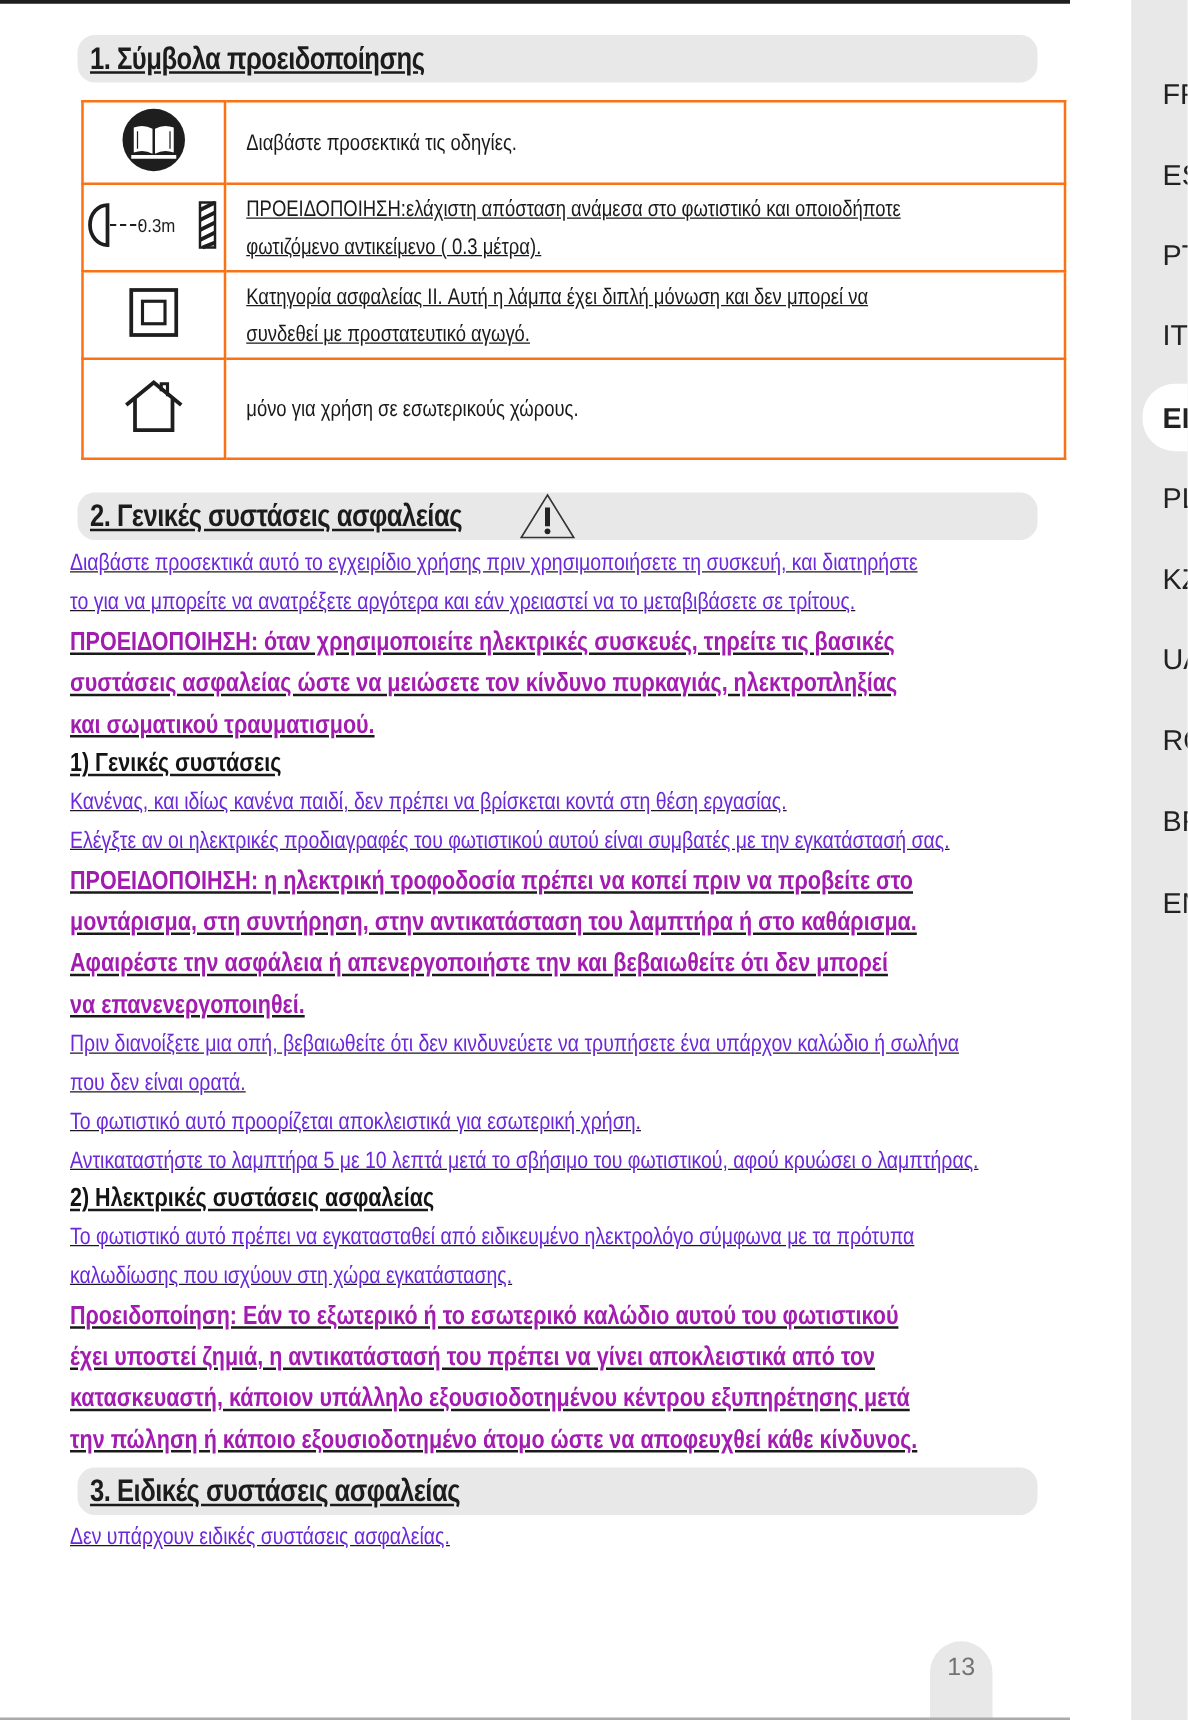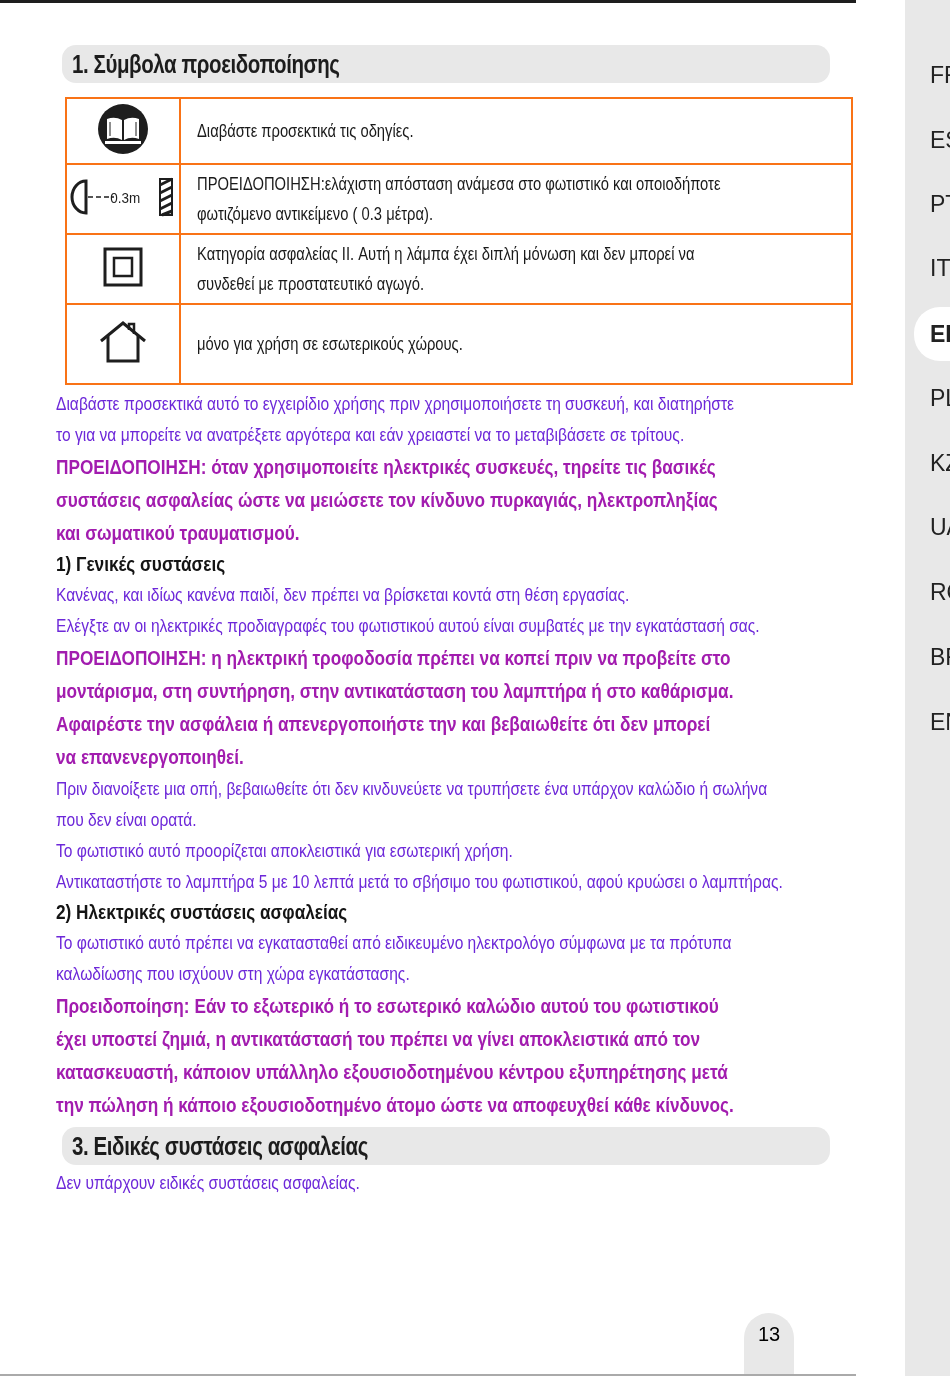"1. Σύμβολα προειδοποίησης" .content { text-decoration: none -> underline; top: 45px -> 28px }
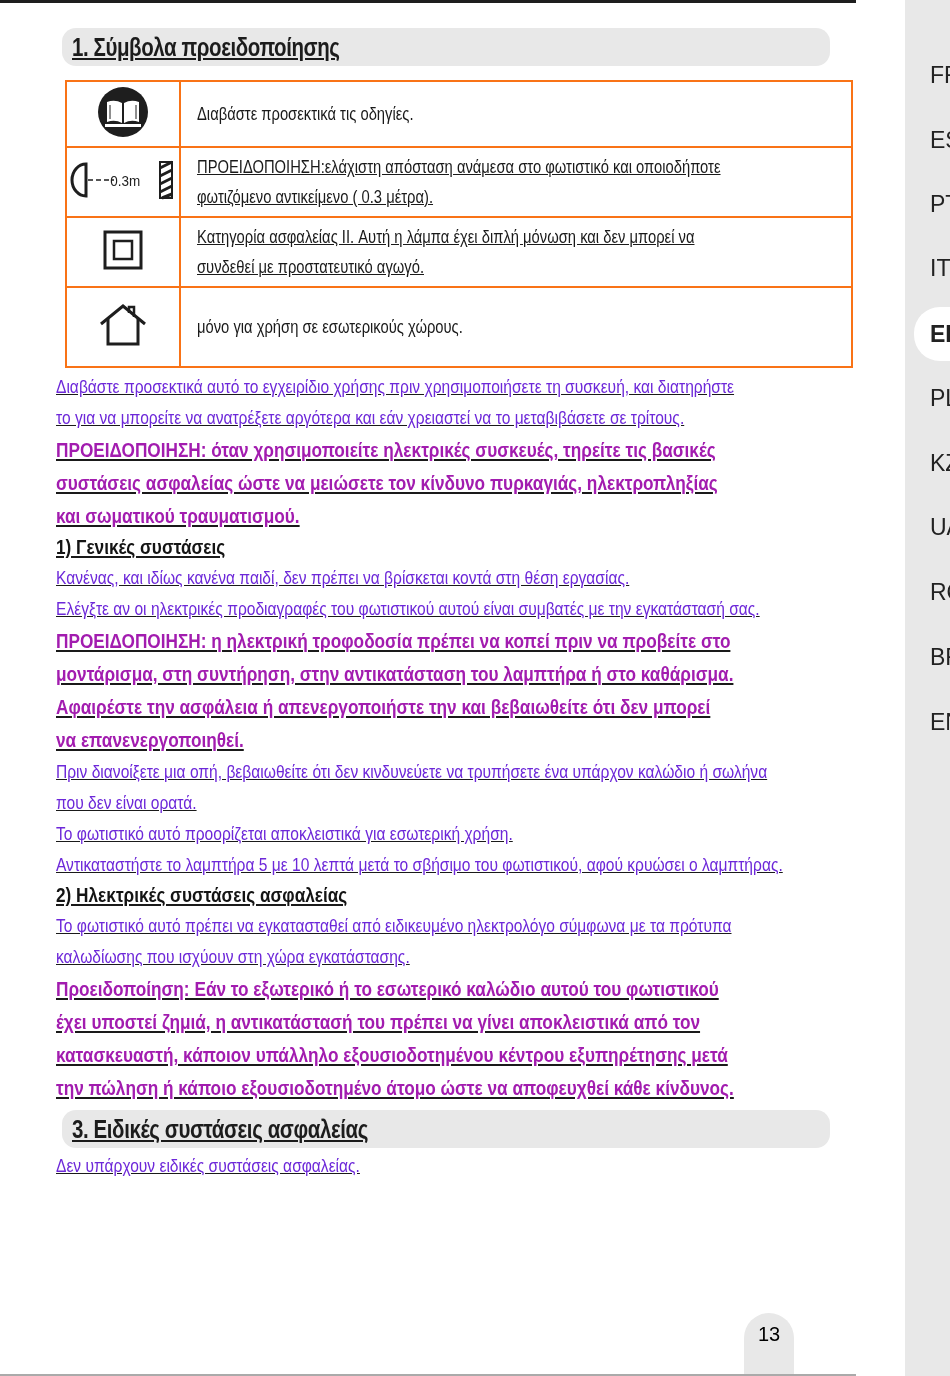"2. Γενικές συστάσεις ασφαλείας" div.section-heading { html: none -> <div> <span>2. Γενικές συστάσεις ασφαλείας</span> <span> <svg> <path></path> <rect></rect> <circle></circle> </svg> </span> </div> }
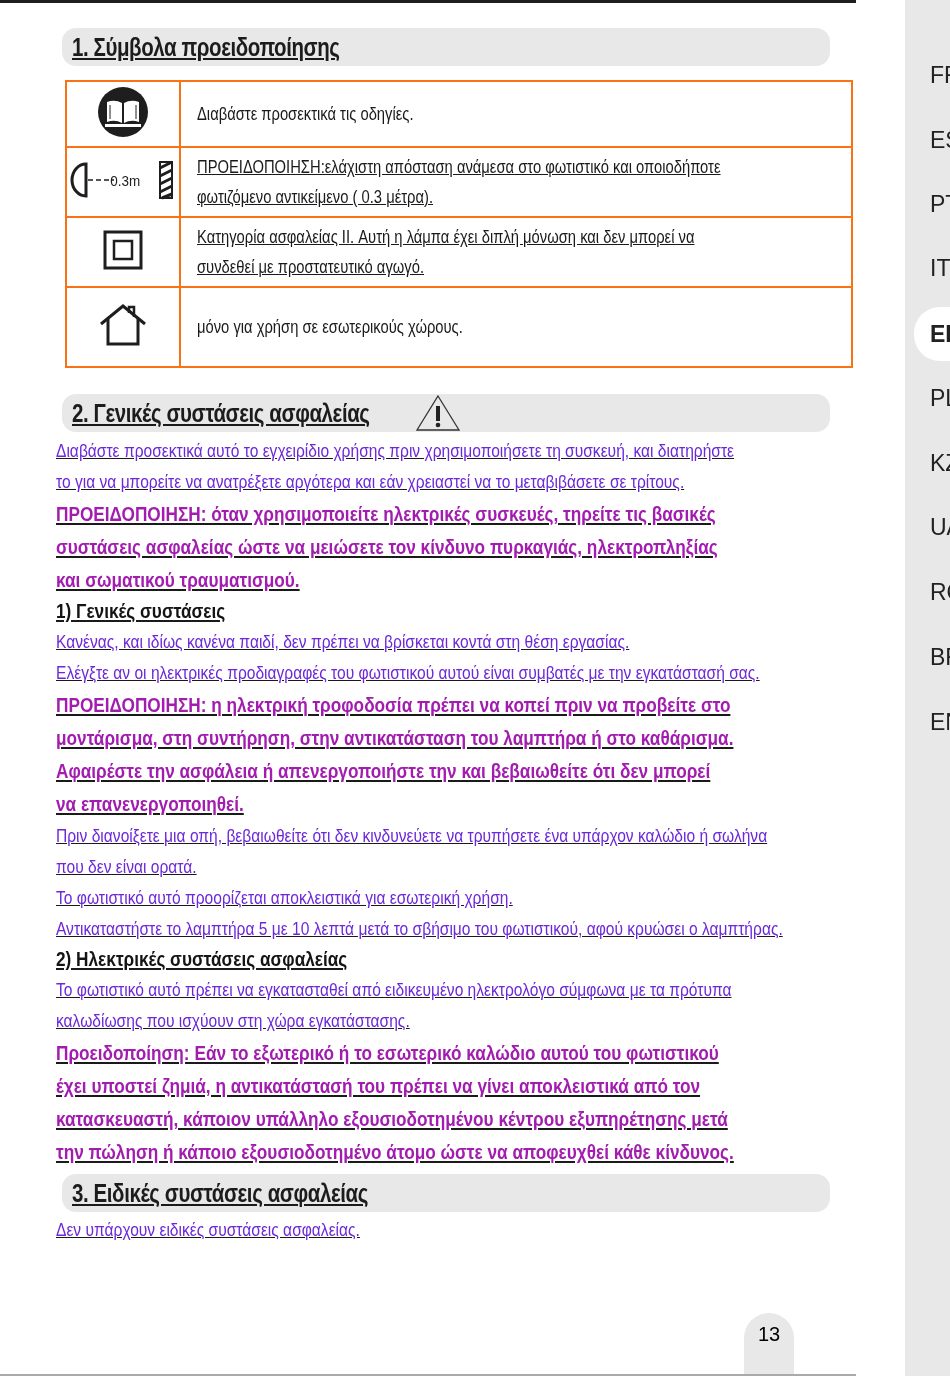"13" .page-number { color: #000000 -> #737373 }
